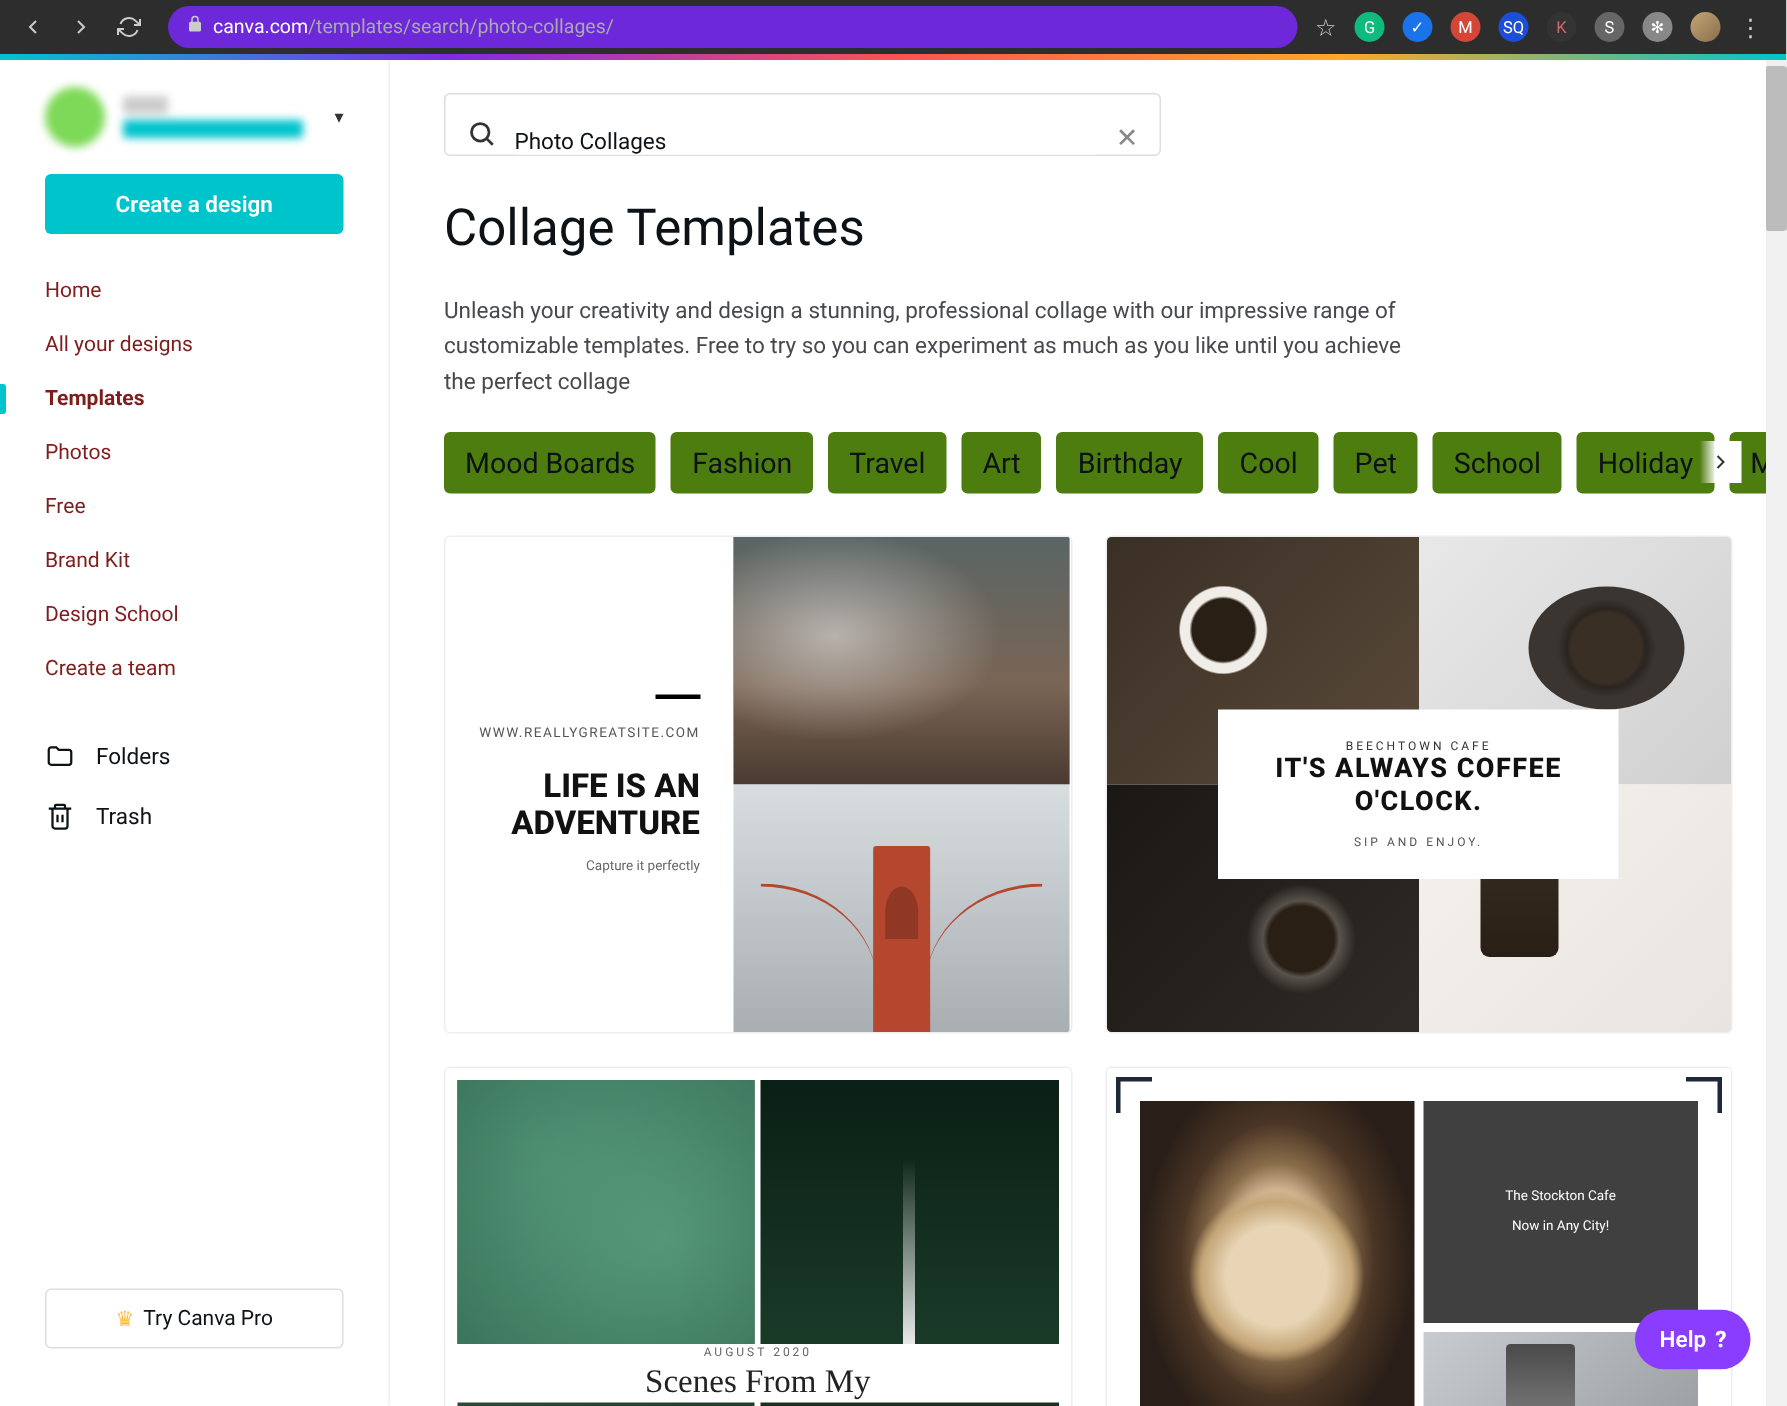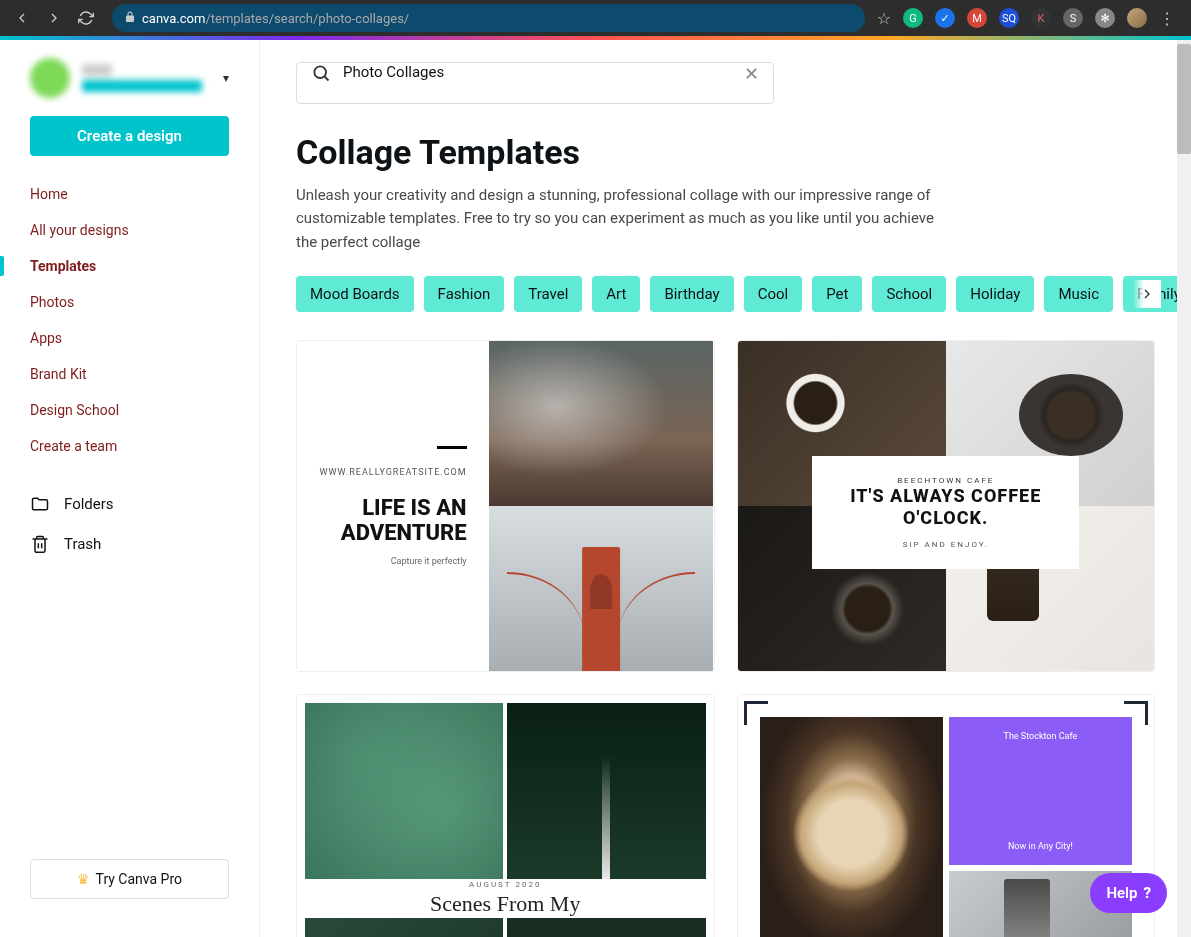"canva.com" .url-bar { background: #0c4a6e -> #6d28d9 }
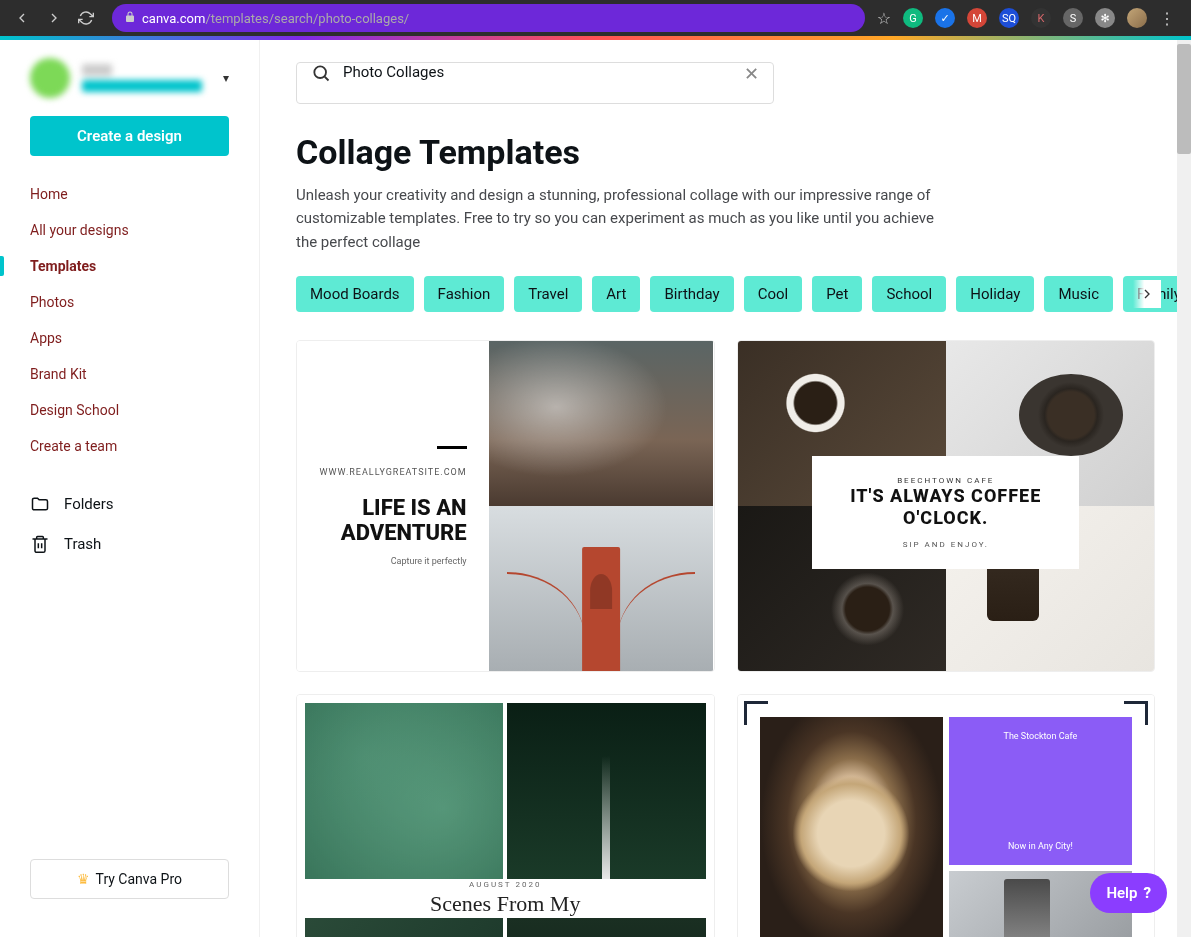"Photo Collages" .search-box { align-items: flex-start -> flex-end }
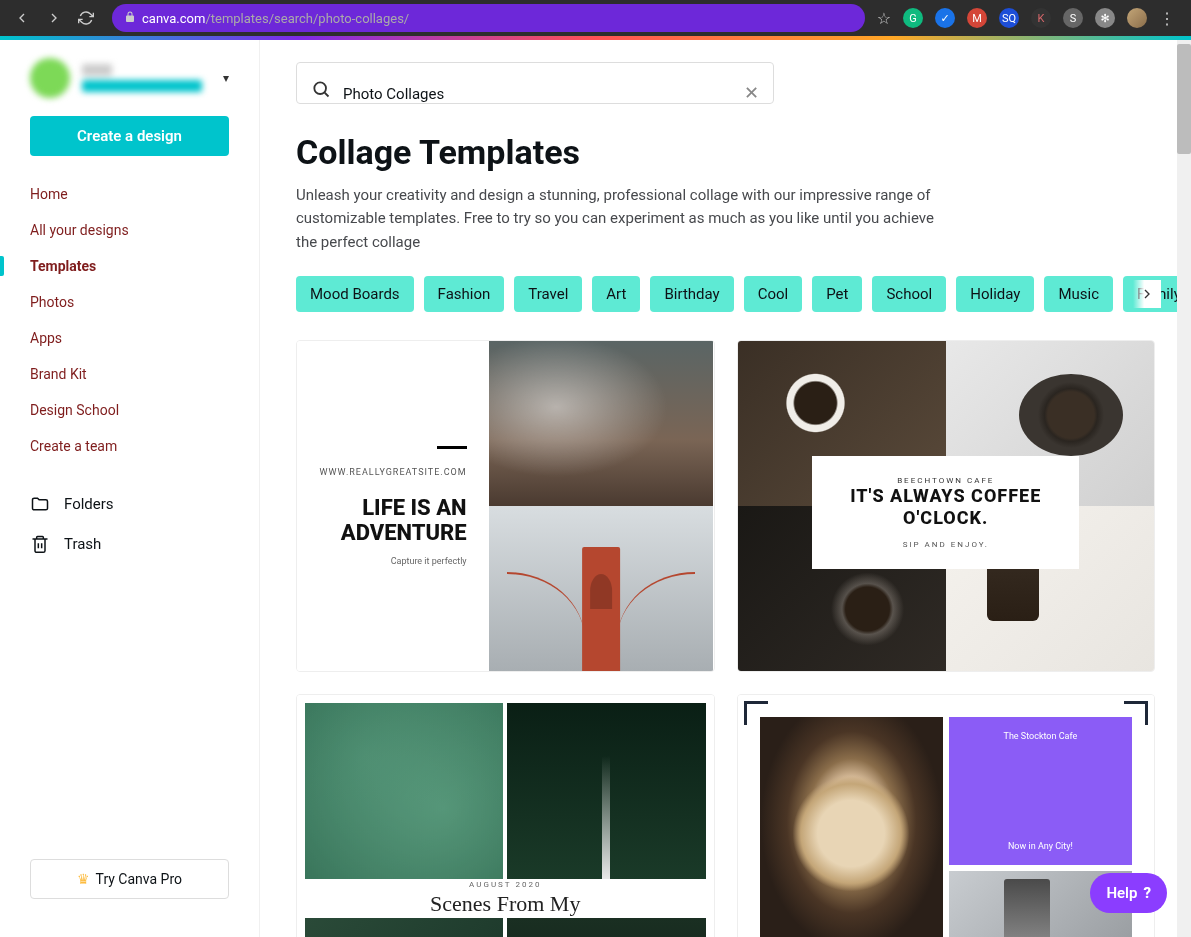"Collage Templates" .page-title { font-weight: 700 -> 400; margin-bottom: 12px -> 24px }
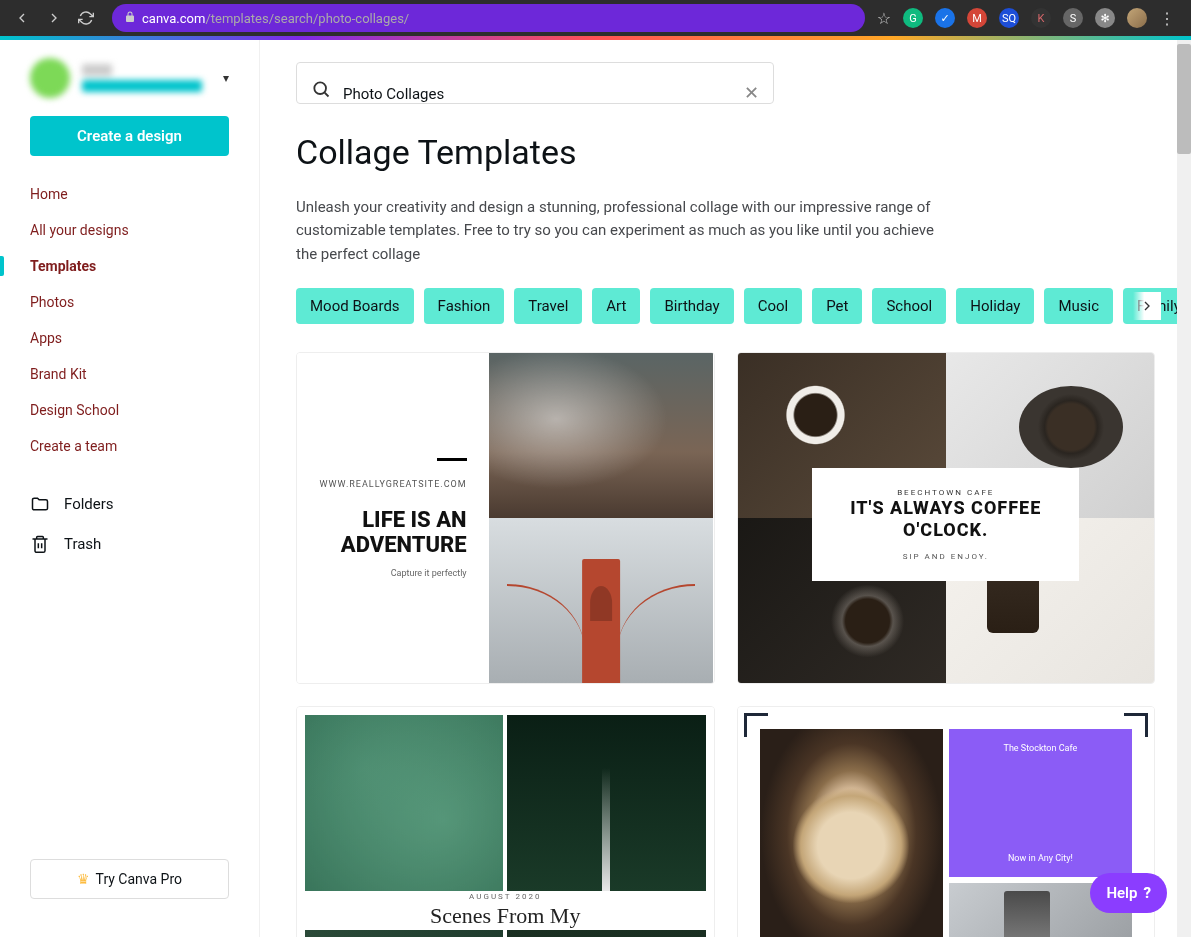"Mood Boards" .tag { background: #5eead4 -> #4d7c0f; font-size: 15px -> 19px }
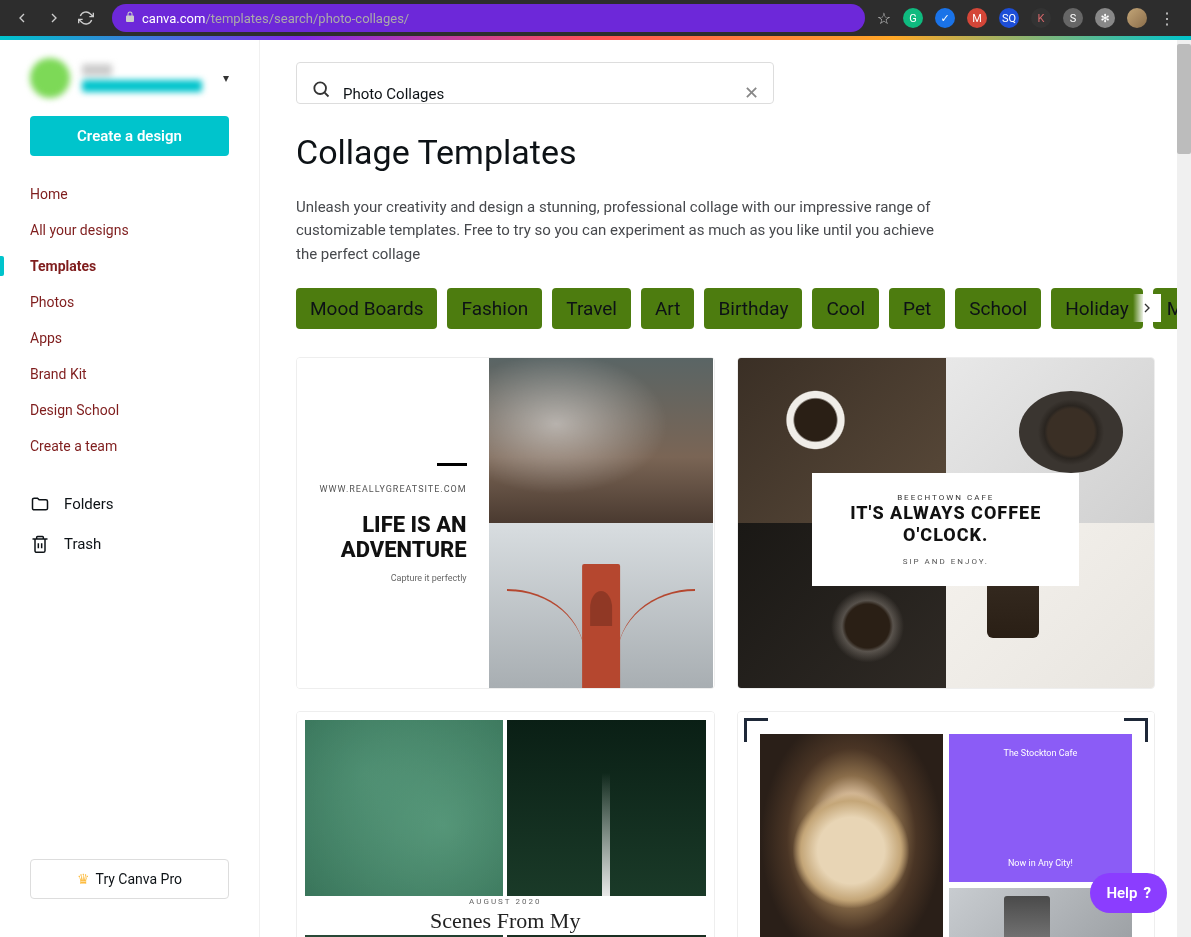"Apps" div.nav-item { text: Apps -> Free }
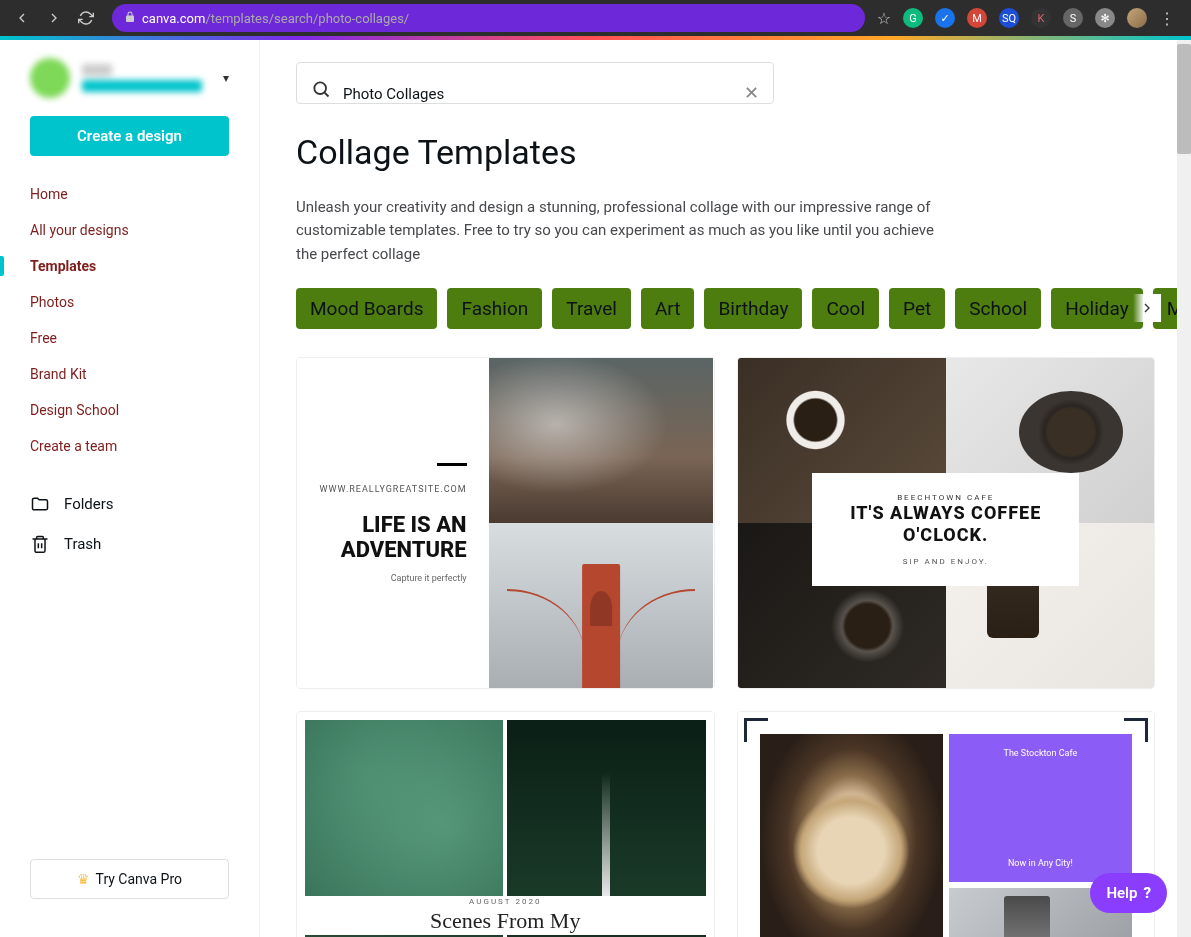"The Stockton Cafe" .c4-text { background: #8b5cf6 -> #404040; justify-content: space-between -> center }
